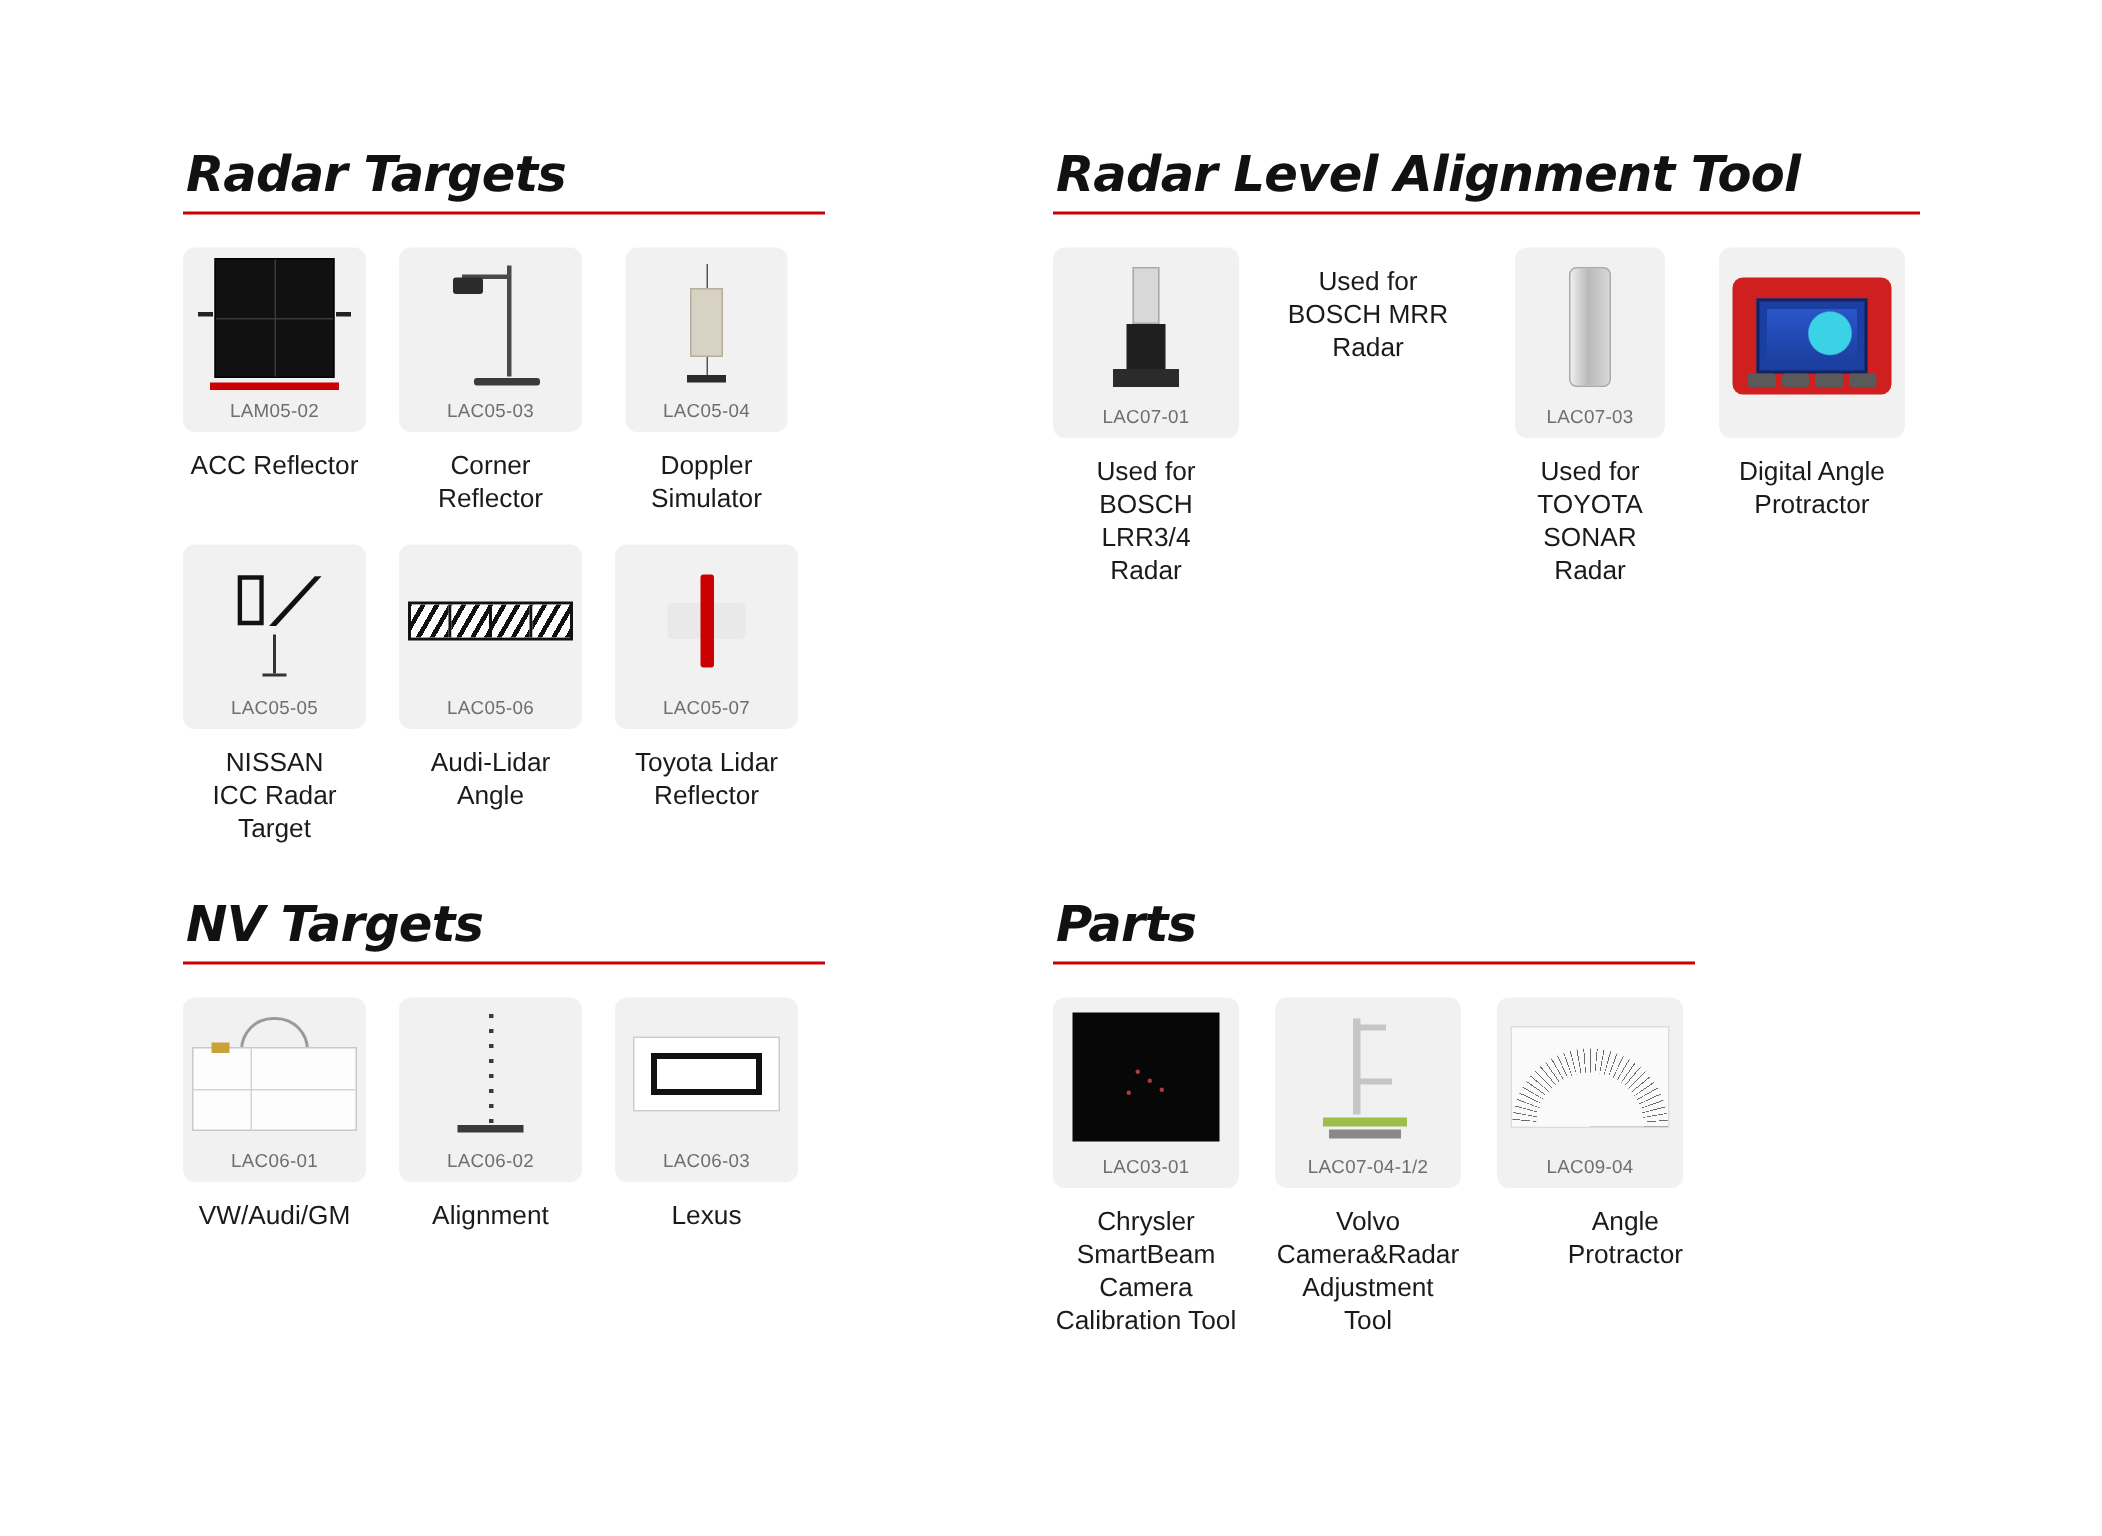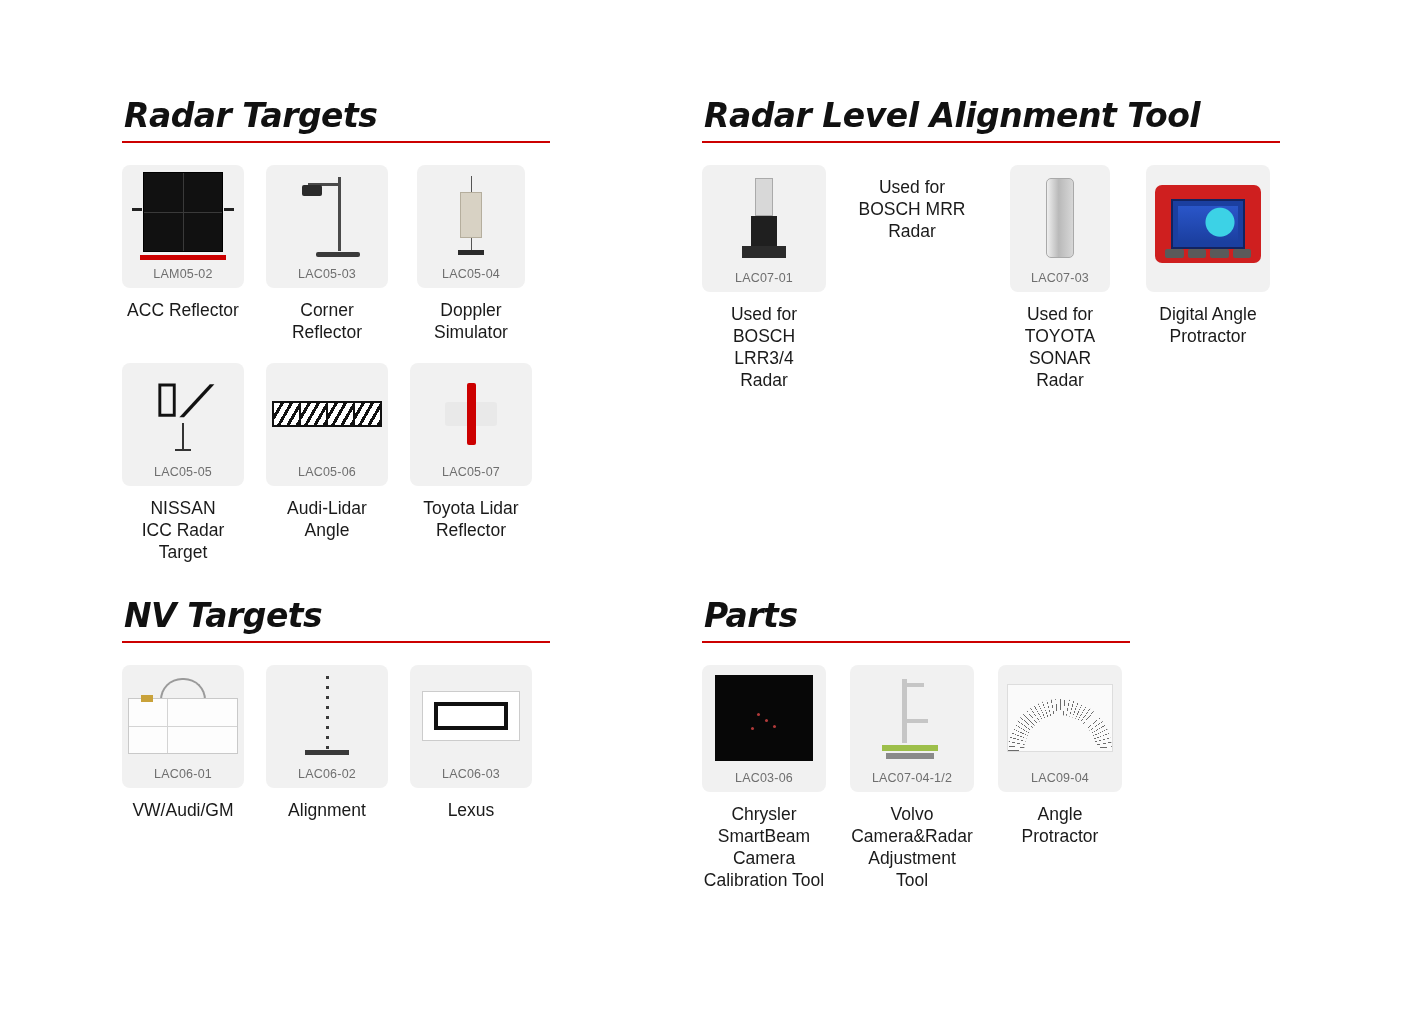"LAC03-06" div.code { text: LAC03-06 -> LAC03-01 }
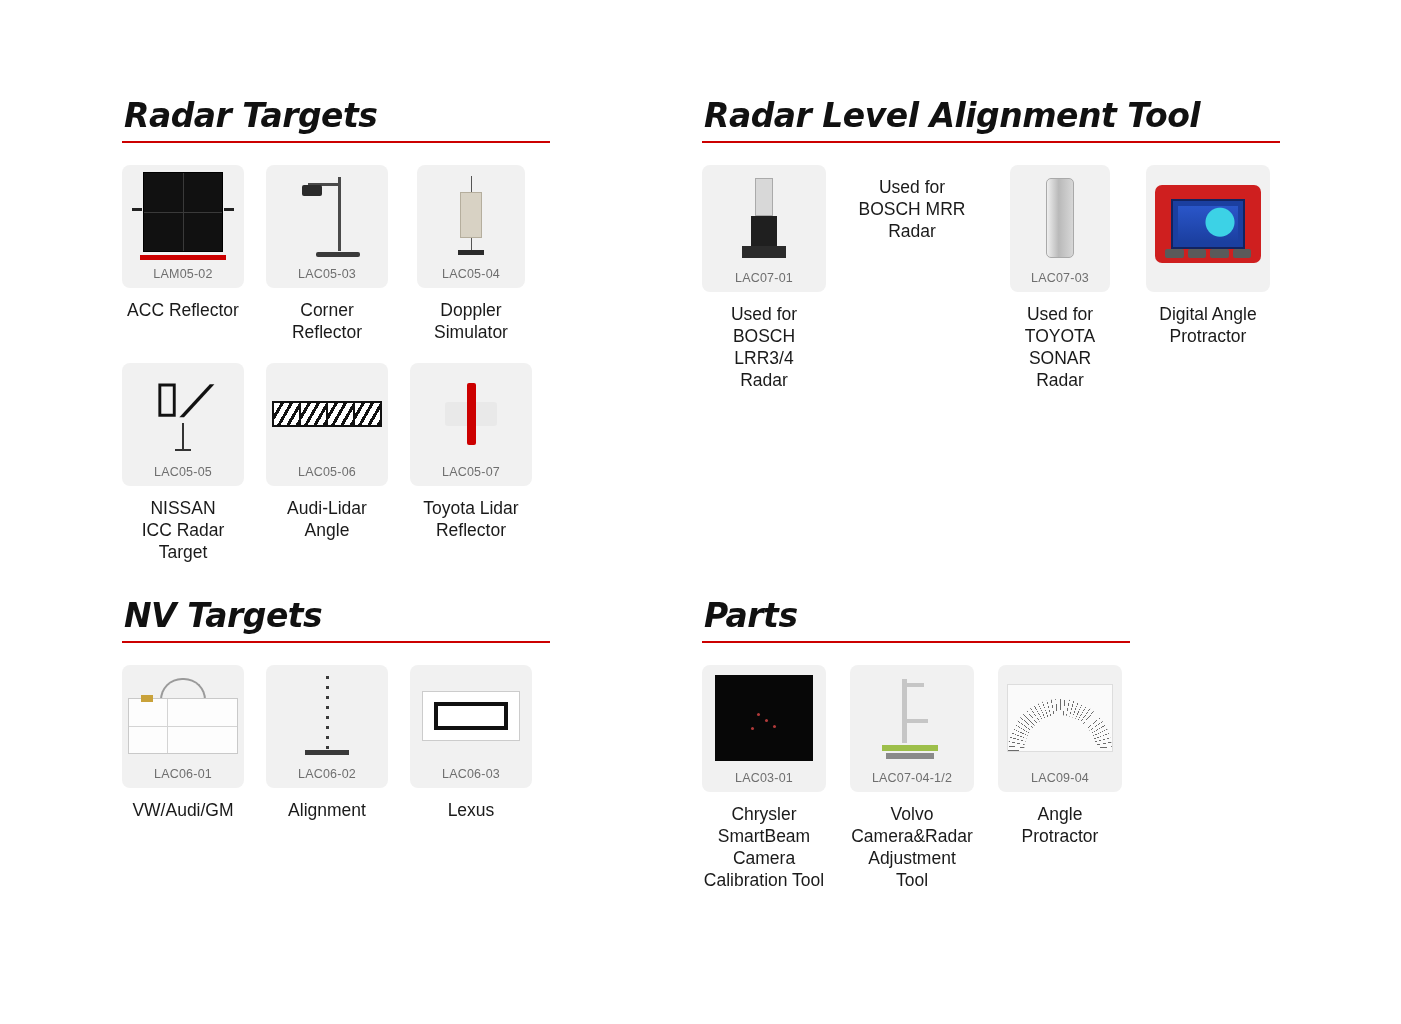"LAC09-04" div.item { align-items: none -> flex-end }
